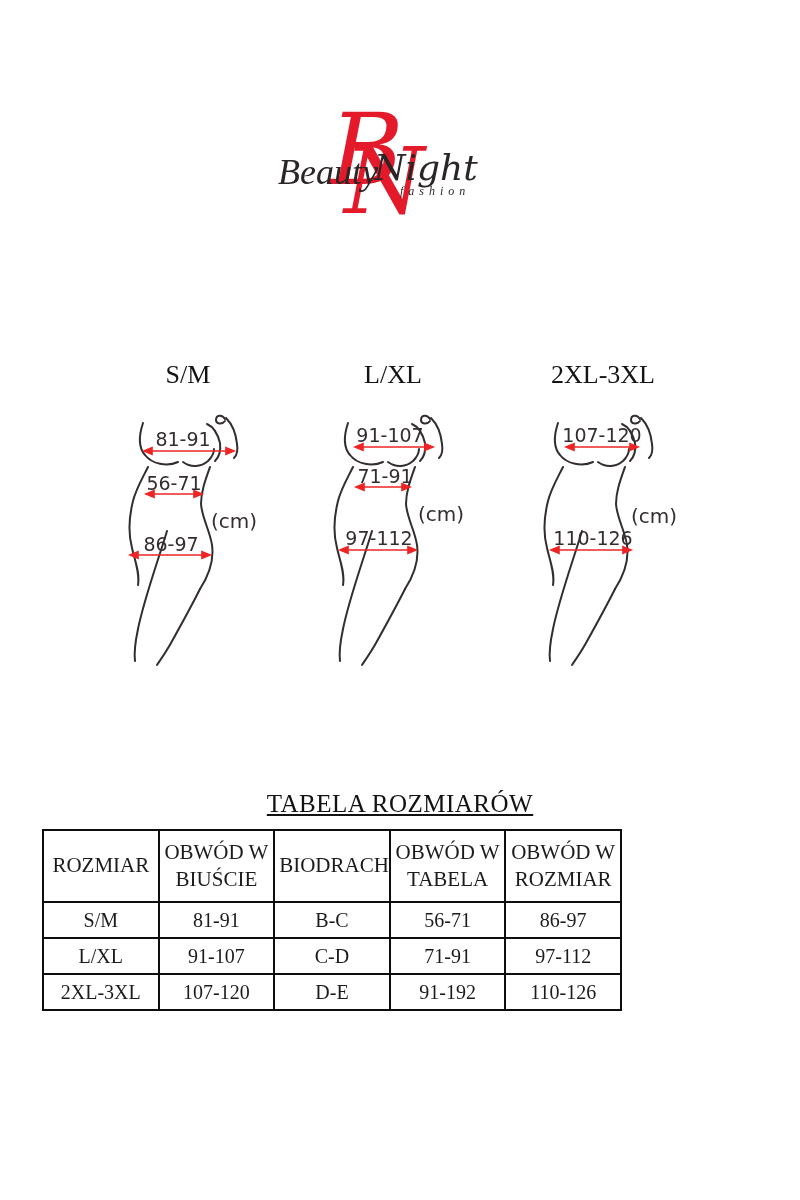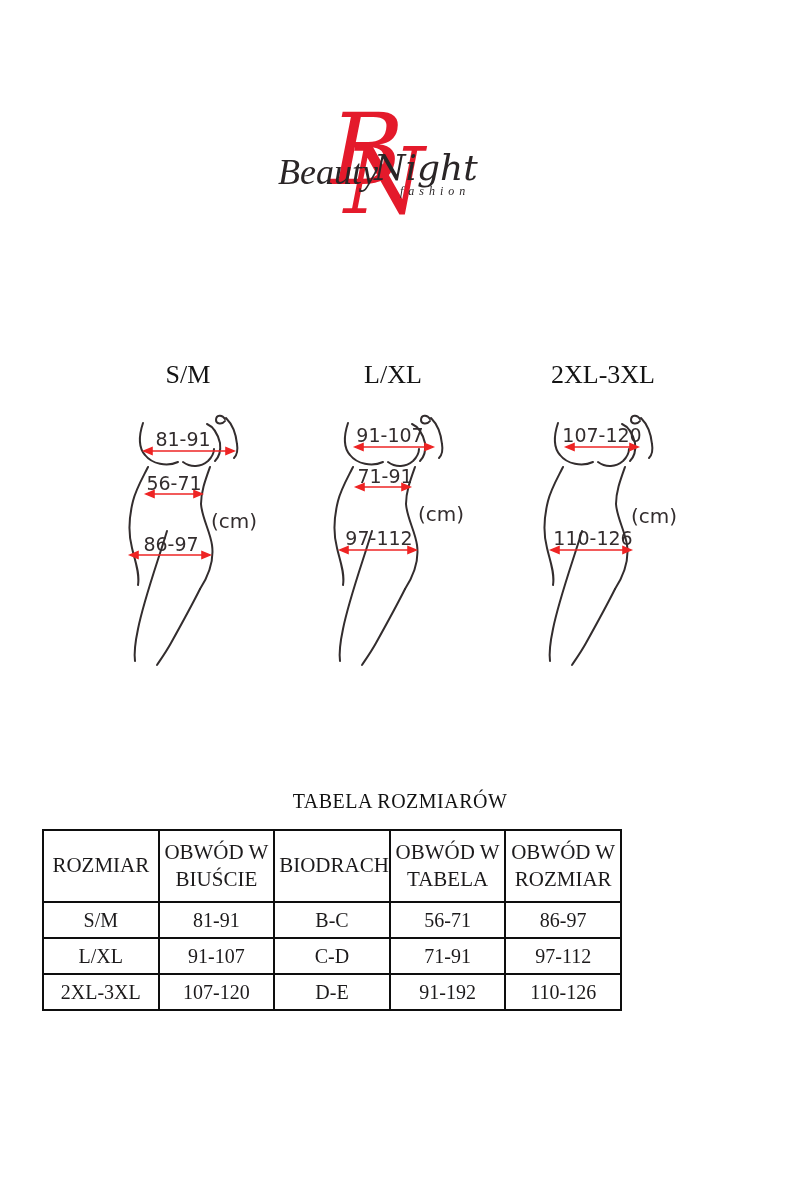"TABELA ROZMIARÓW" .table-title { font-size: 20px -> 25px; text-decoration: none -> underline }
